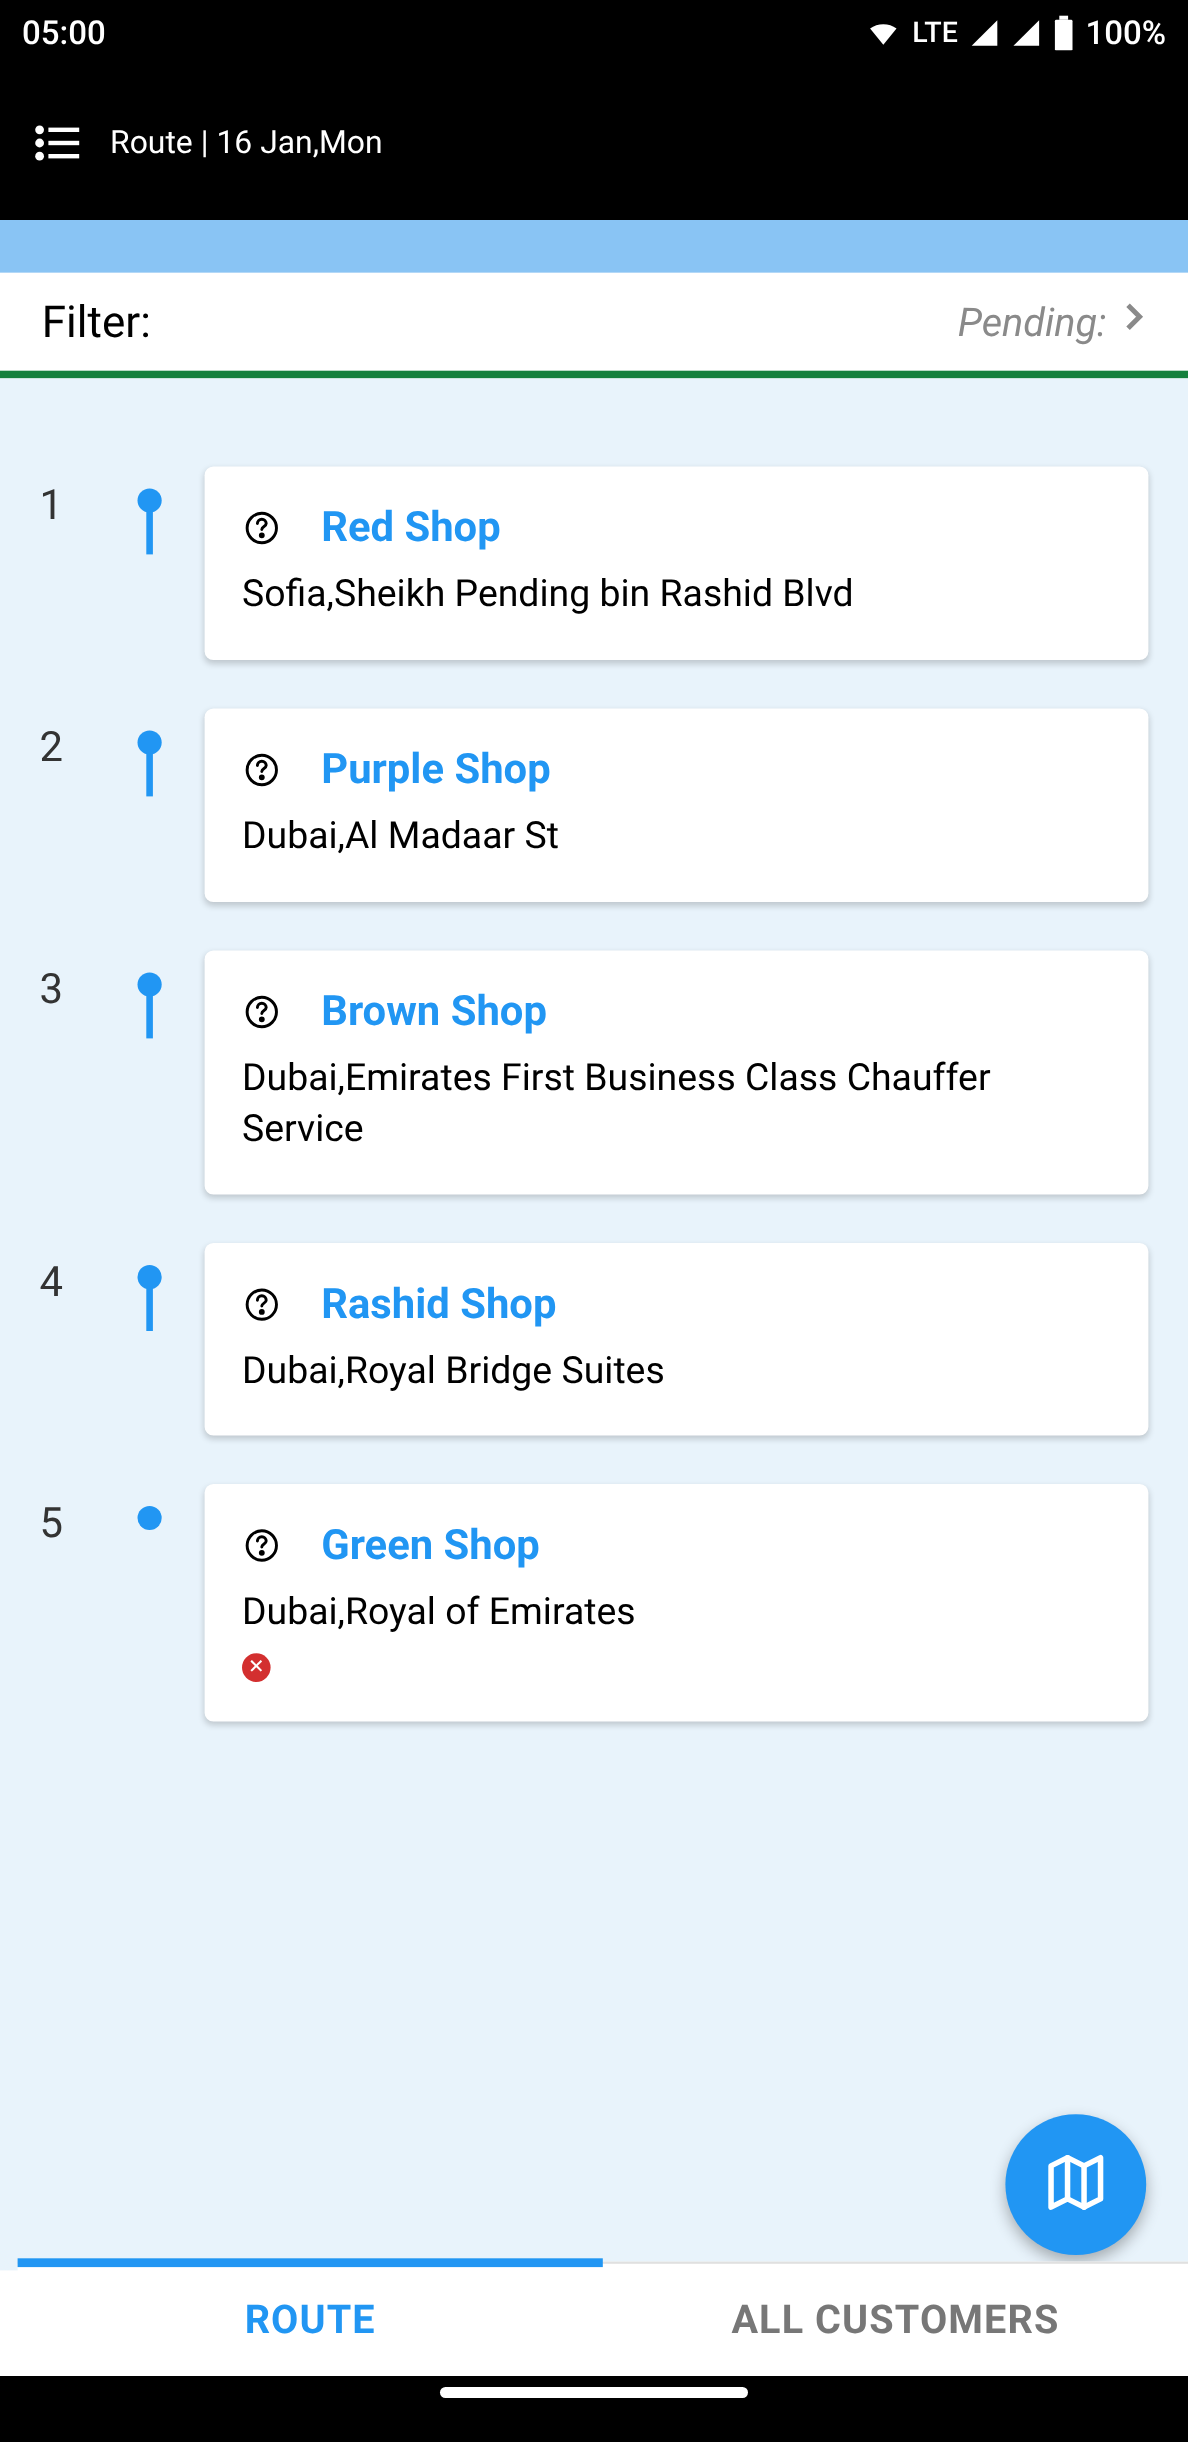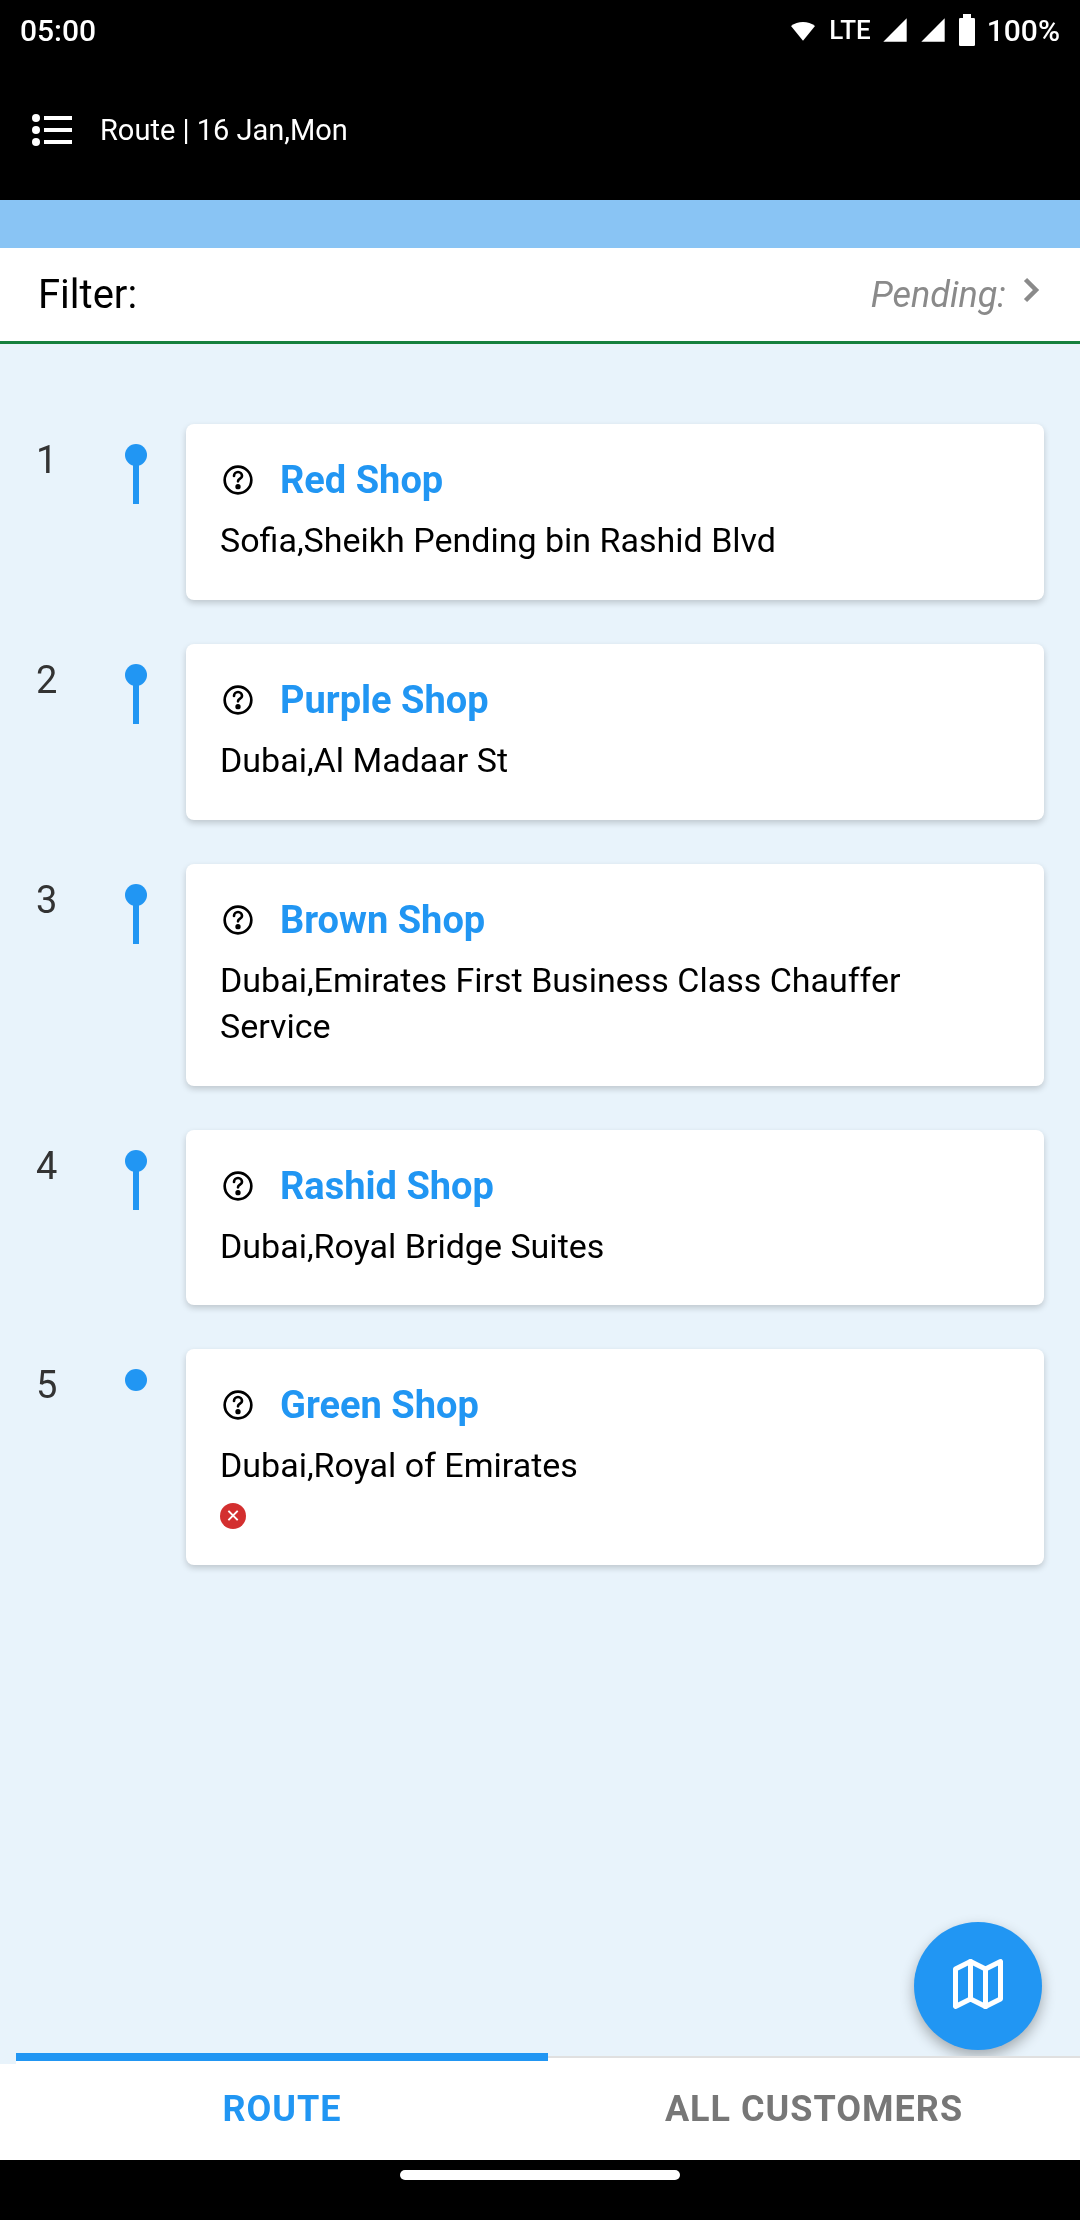"Filter:" .filter-row { border-bottom: 3px solid #15803d -> 7px solid #15803d }
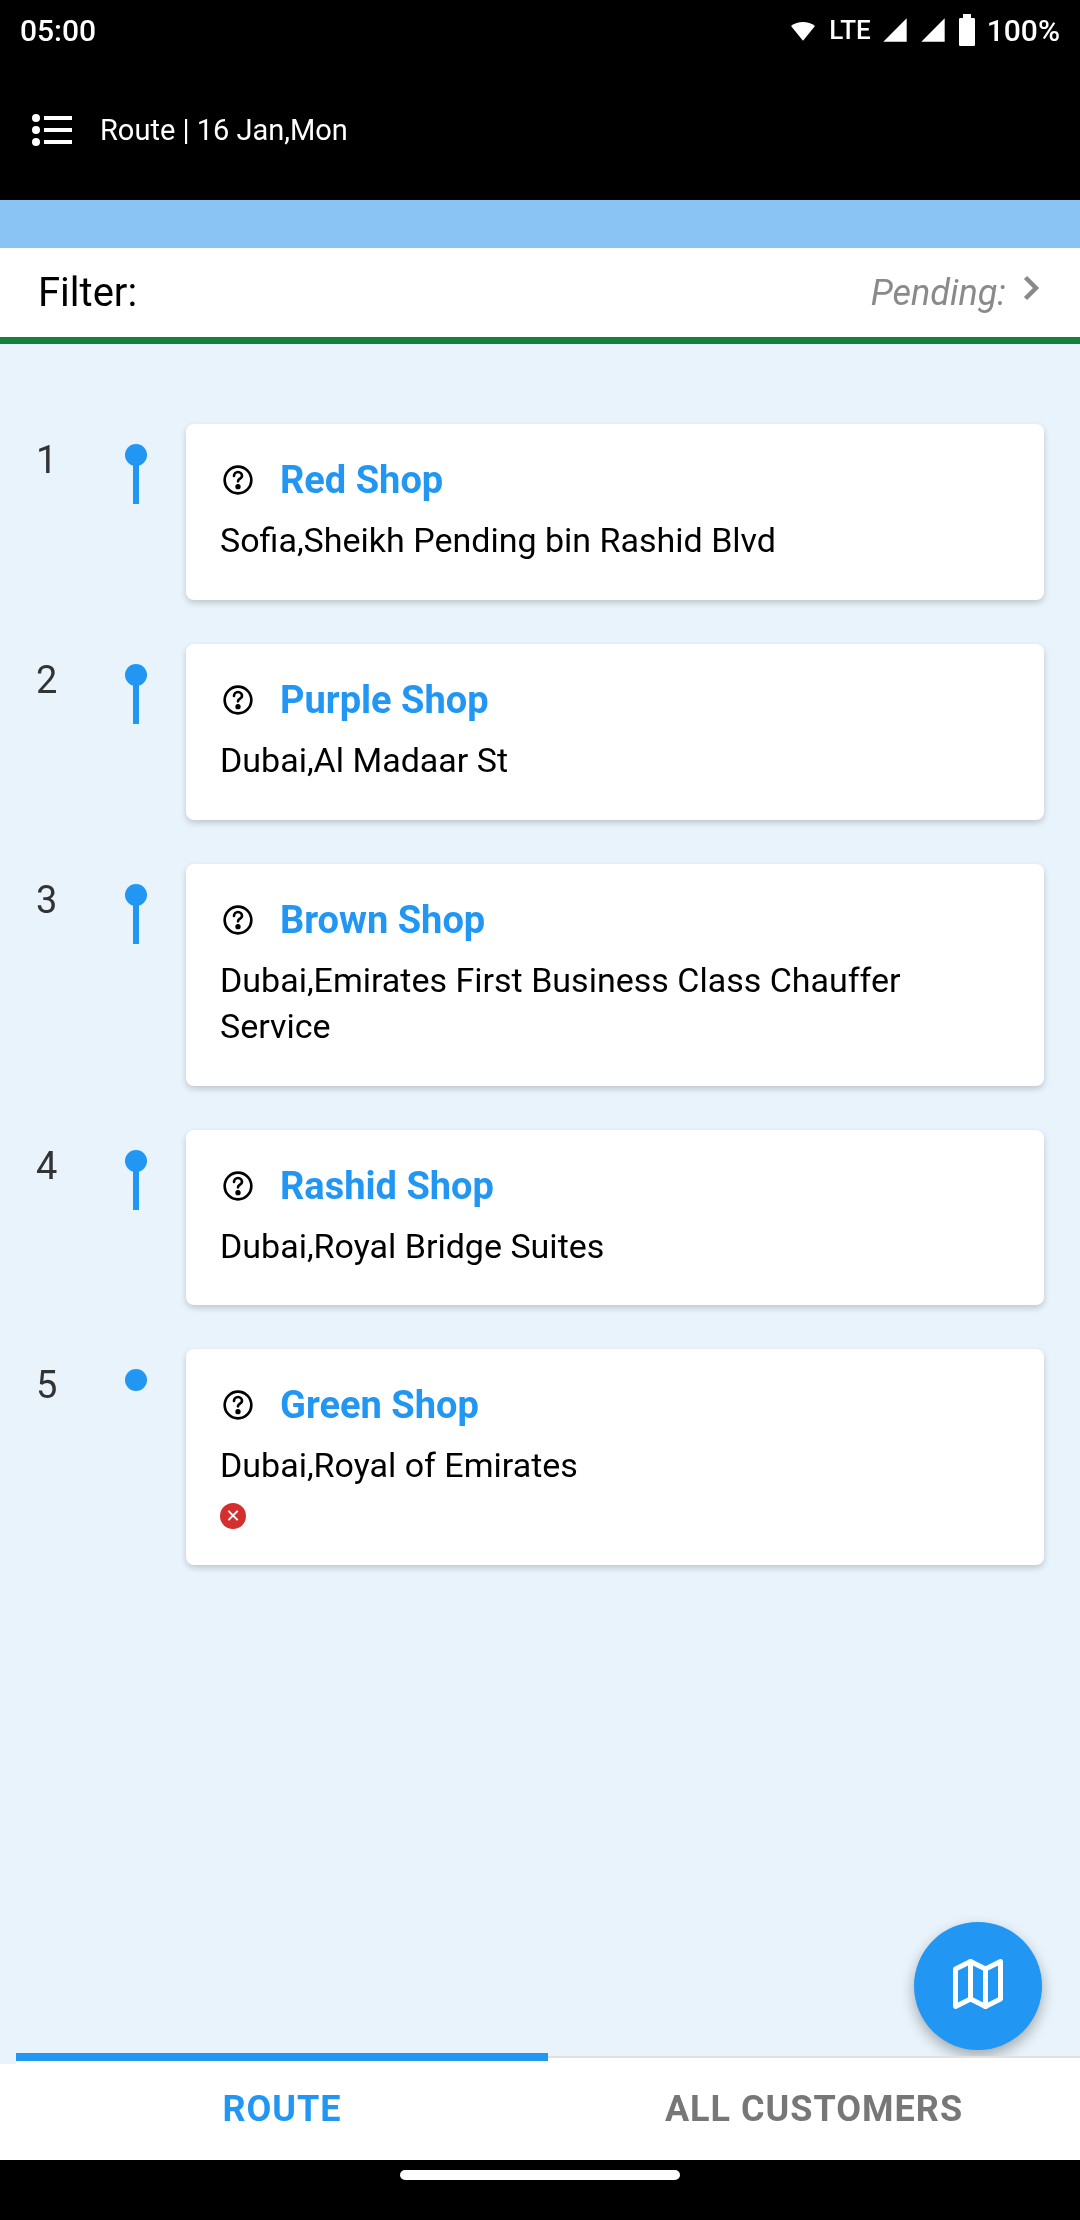"Red Shop" .card-header { gap: 24px -> 36px }
